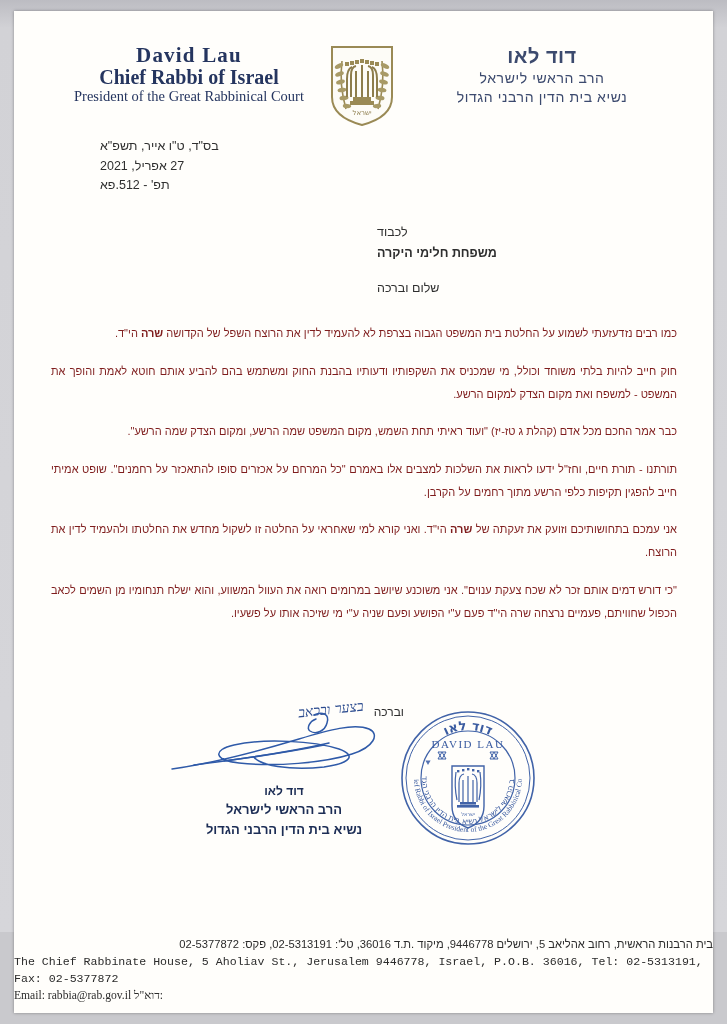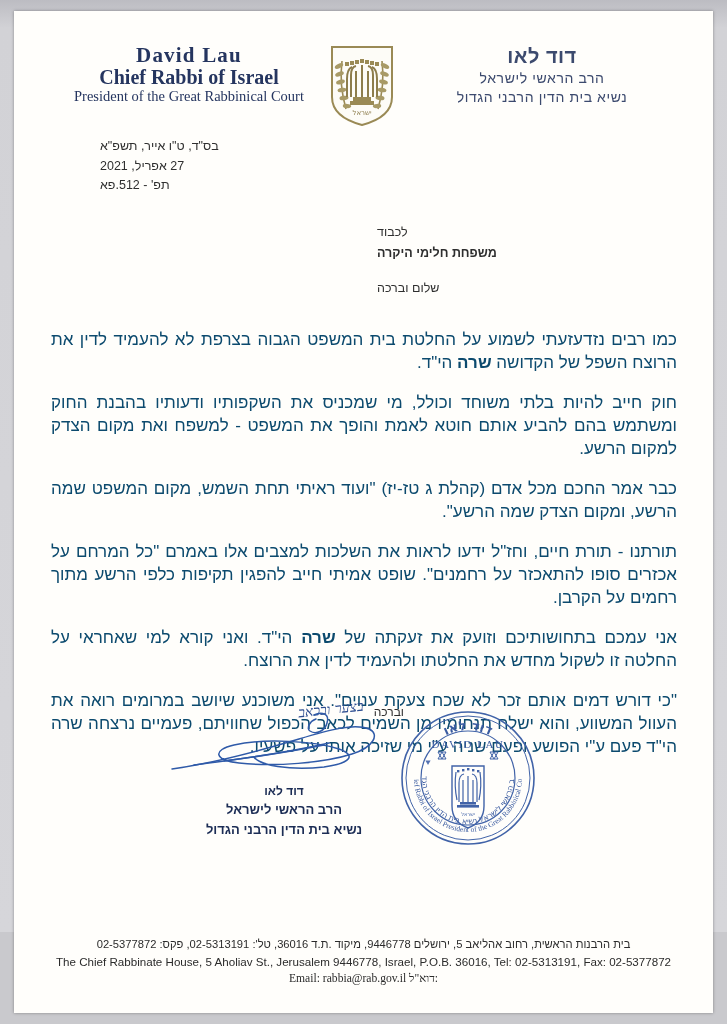"כמו רבים נזדעזעתי לשמוע על" .para { color: #0c4a6e -> #7f1d1d; font-size: 17px -> 11px }
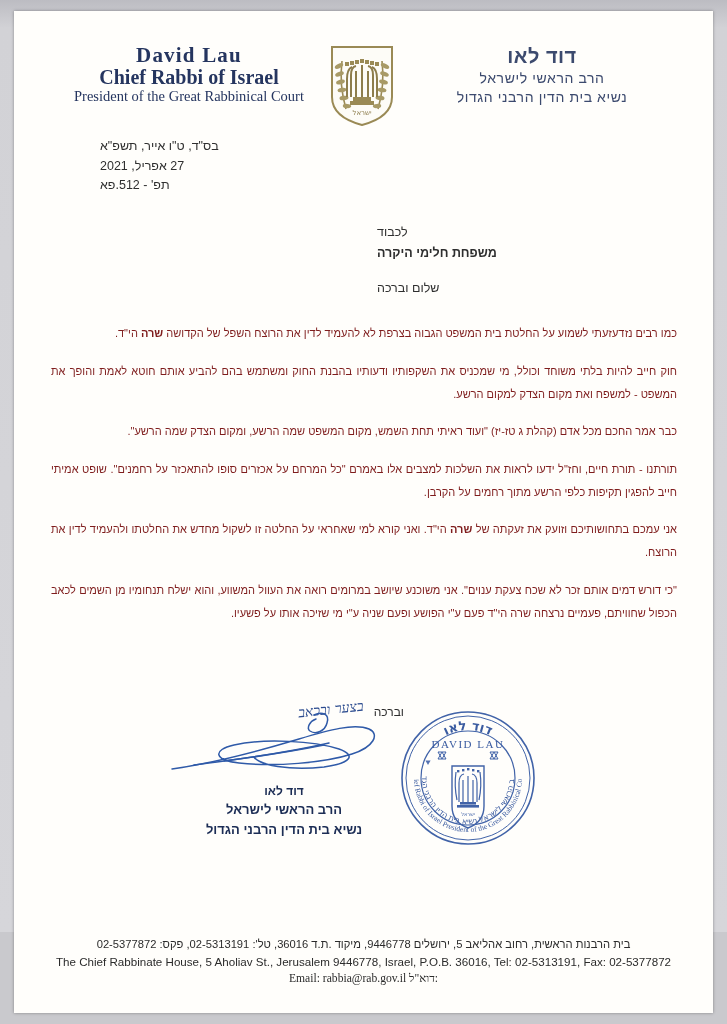"בית הרבנות הראשית, רחוב אהליאב" .footer { text-align: center -> none }
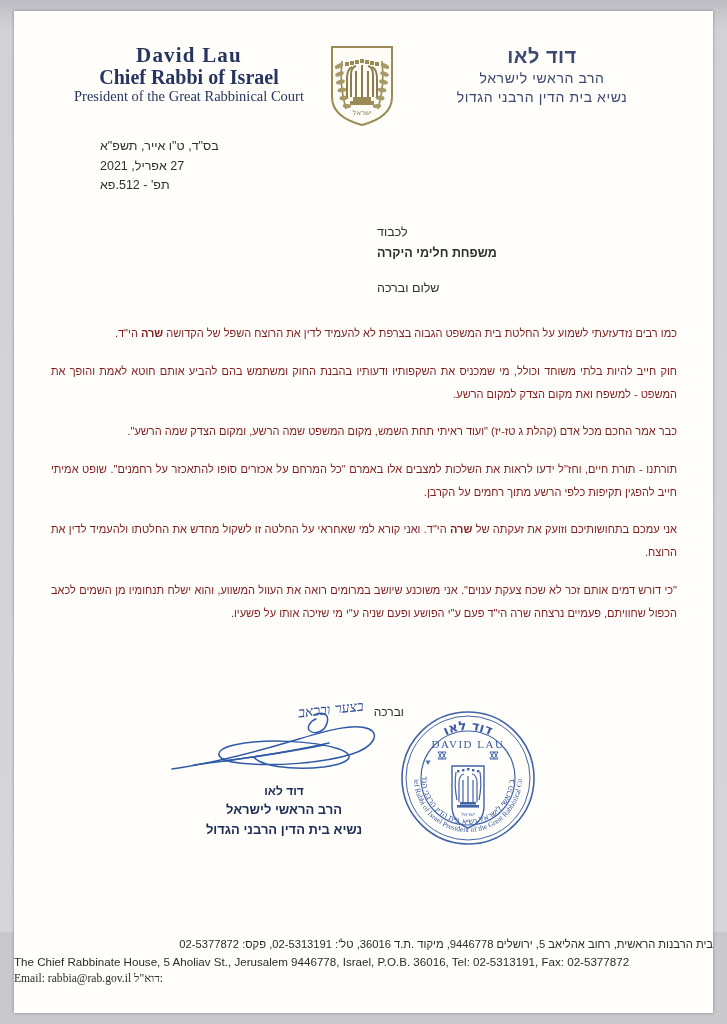"The Chief Rabbinate House, 5" .footer .f-en { font-family: Liberation Sans, sans-serif -> Liberation Mono, monospace }
